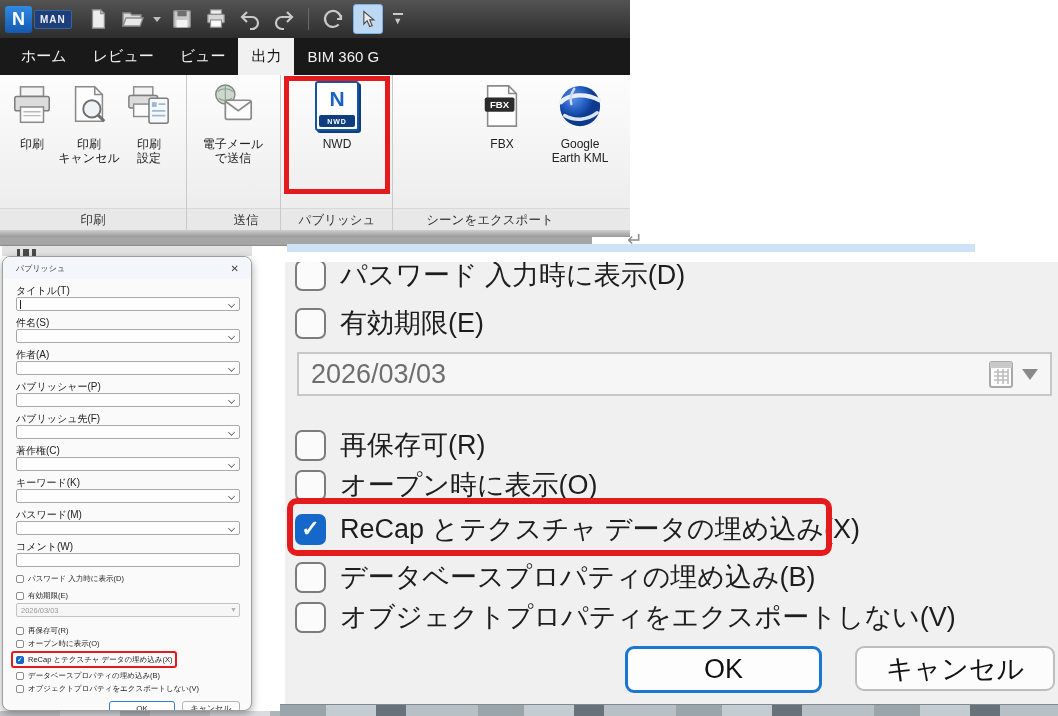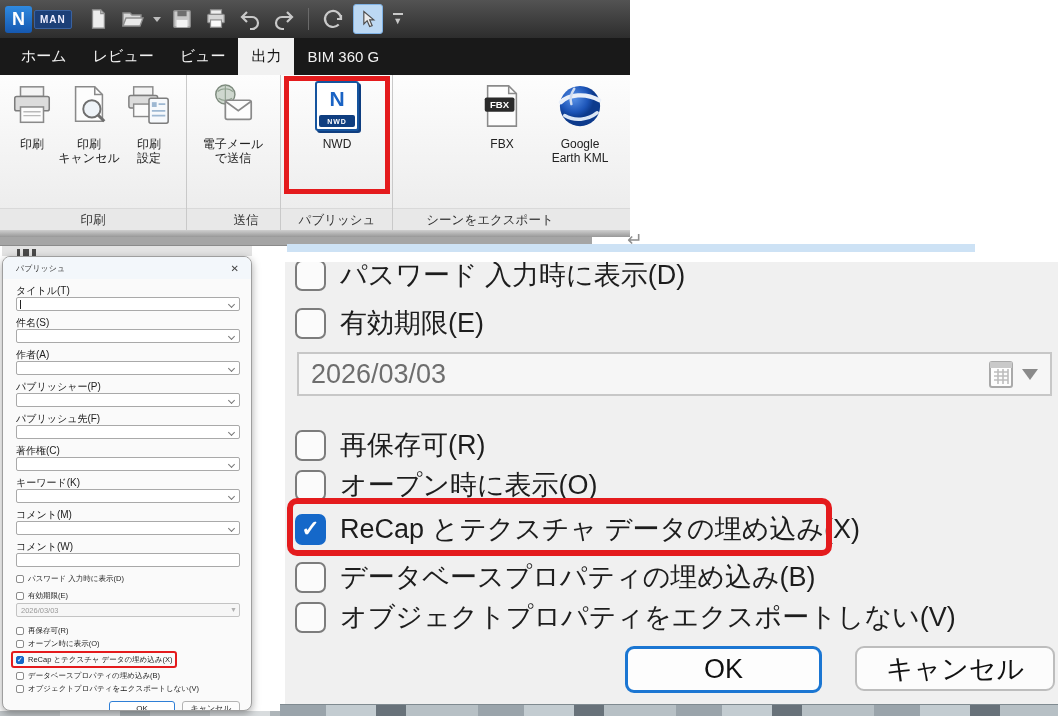"コメント(M)" div.f-label { text: コメント -> パスワード }
